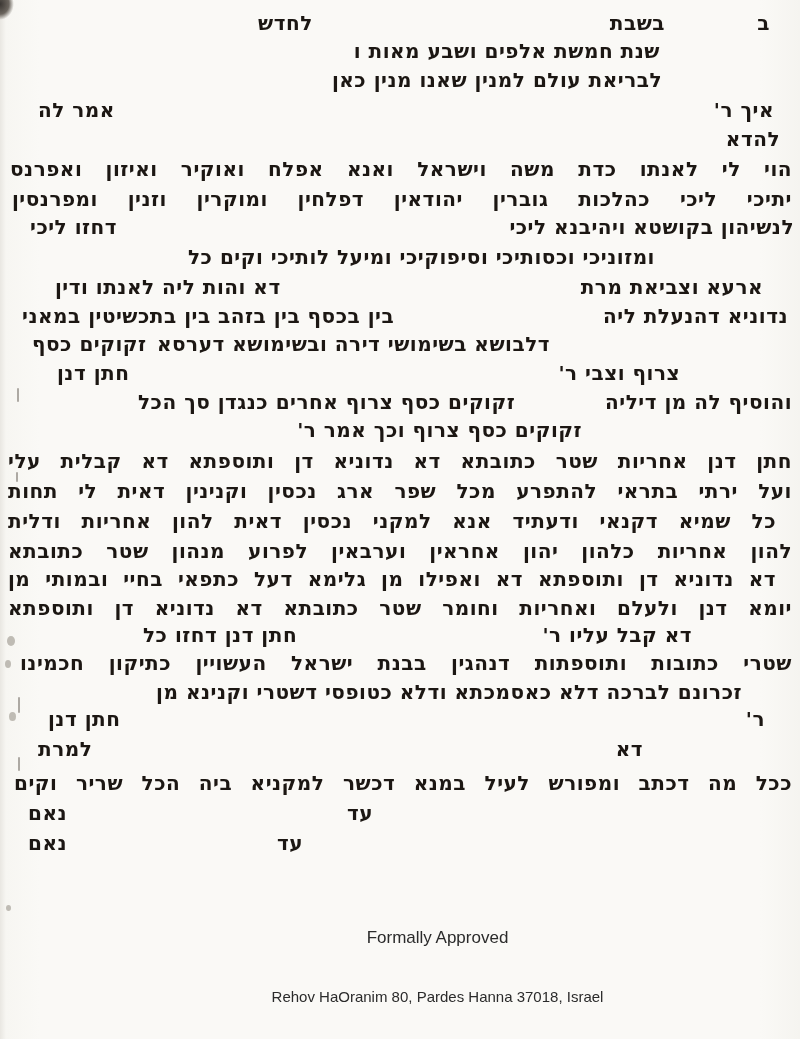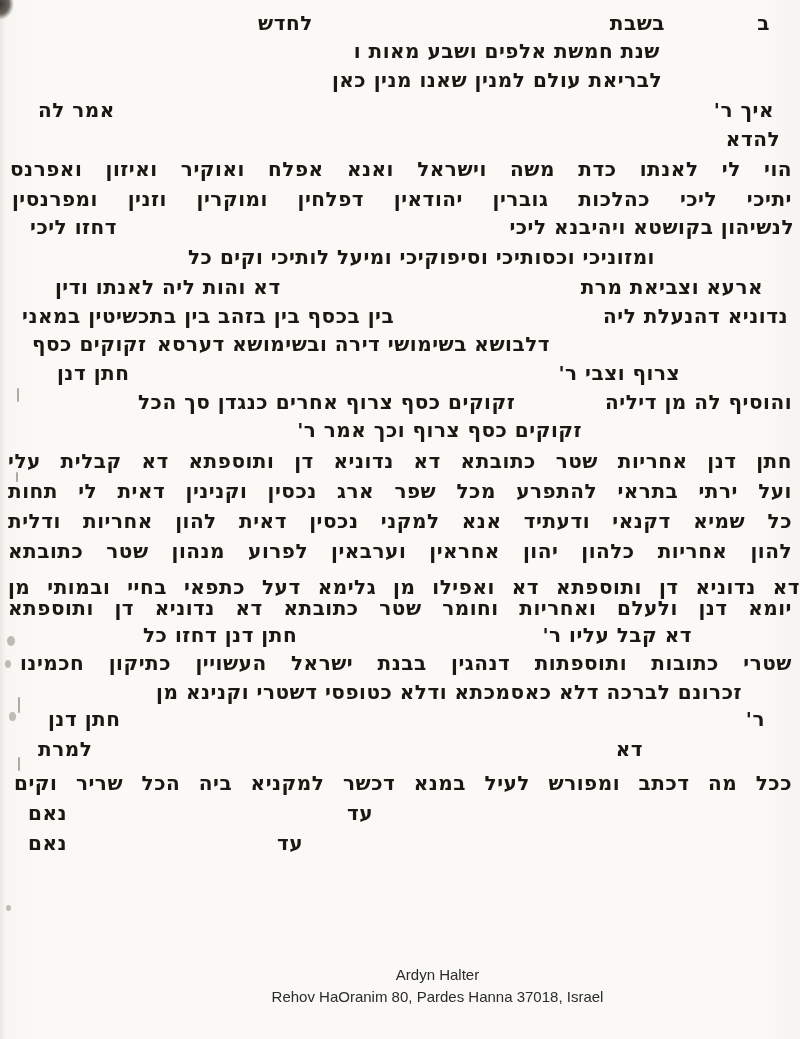"כל שמיא דקנאי ודעתיד אנא" div.frag { right: 8px -> 24px }
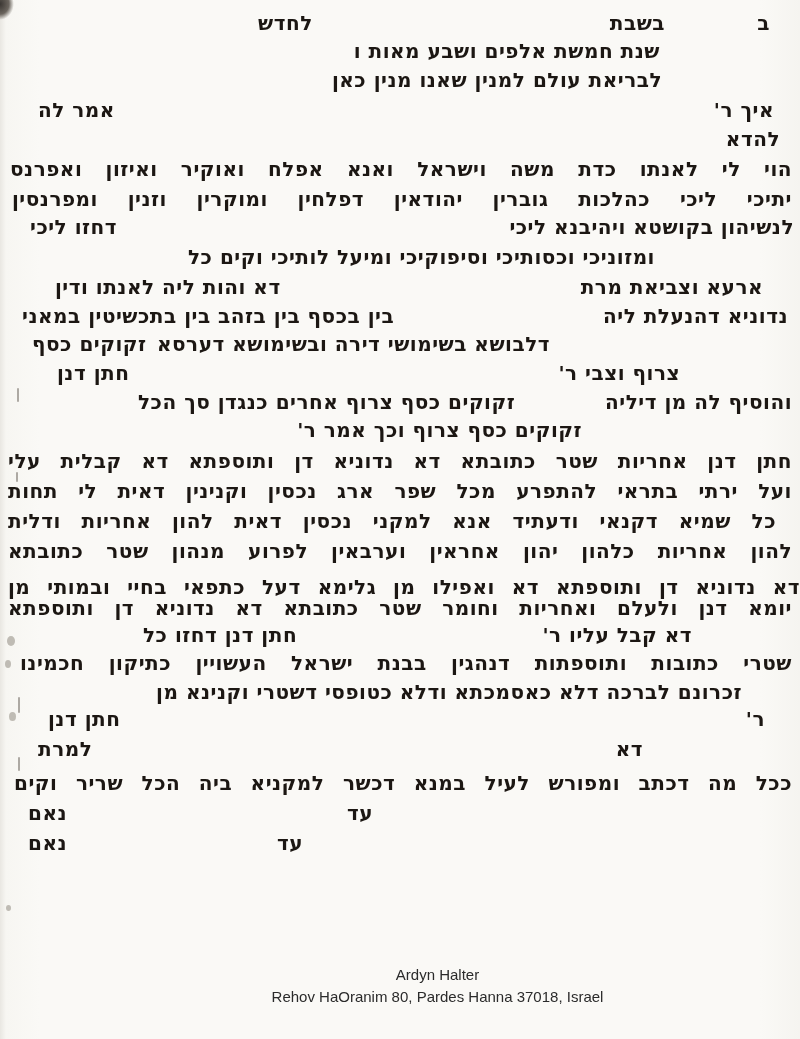"דא נדוניא דן ותוספתא דא" div.frag { margin-top: 8px -> none; right: 0 -> 24px }
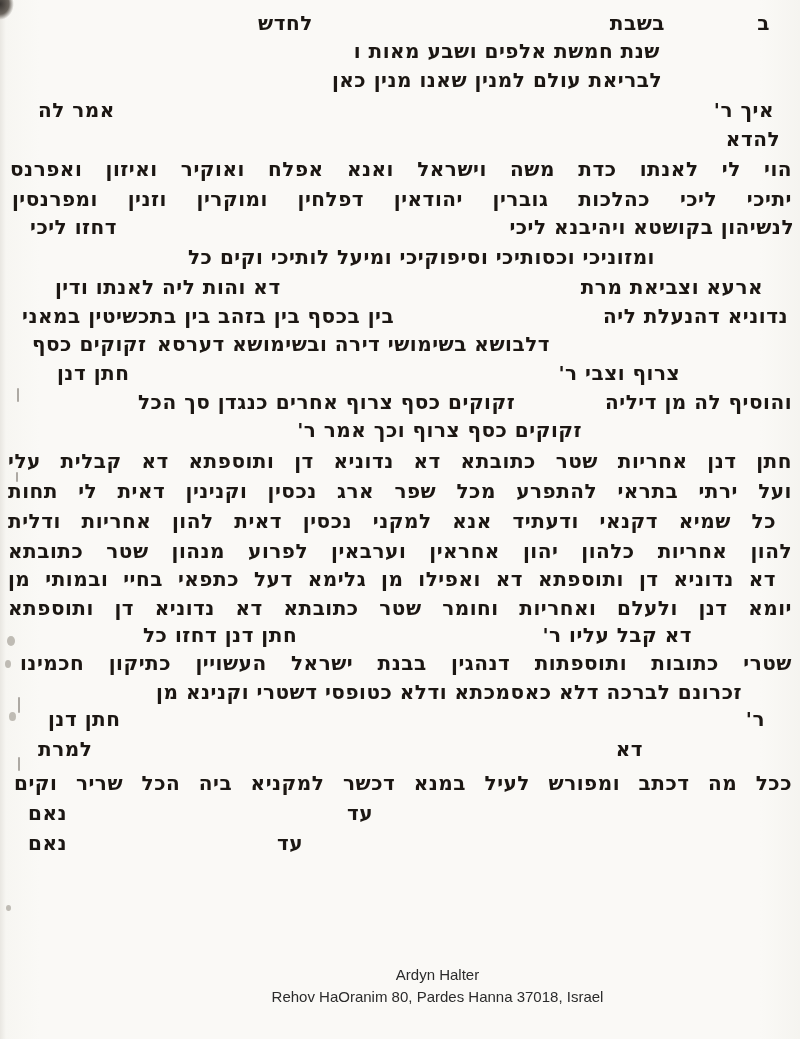"Formally Approved" div.footer-line { html: none -> <div>Formally Approved</div> }
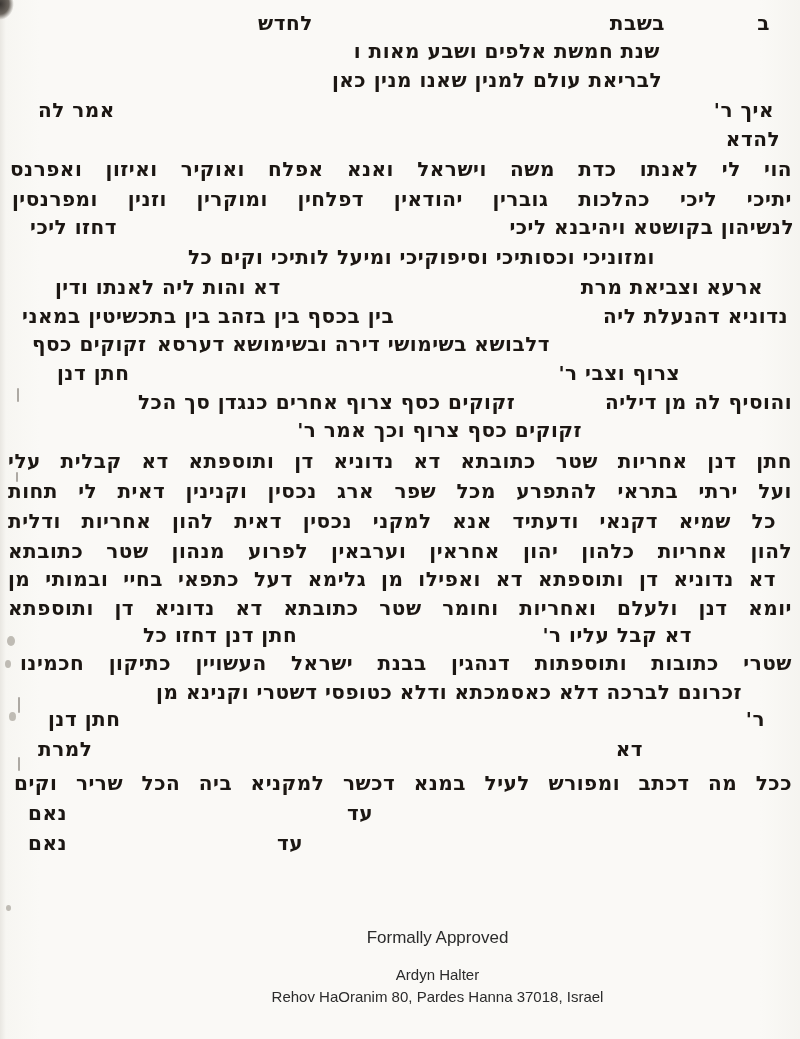"Ardyn Halter" div.footer-line { html: <div>Ardyn Halter</div> -> none }
